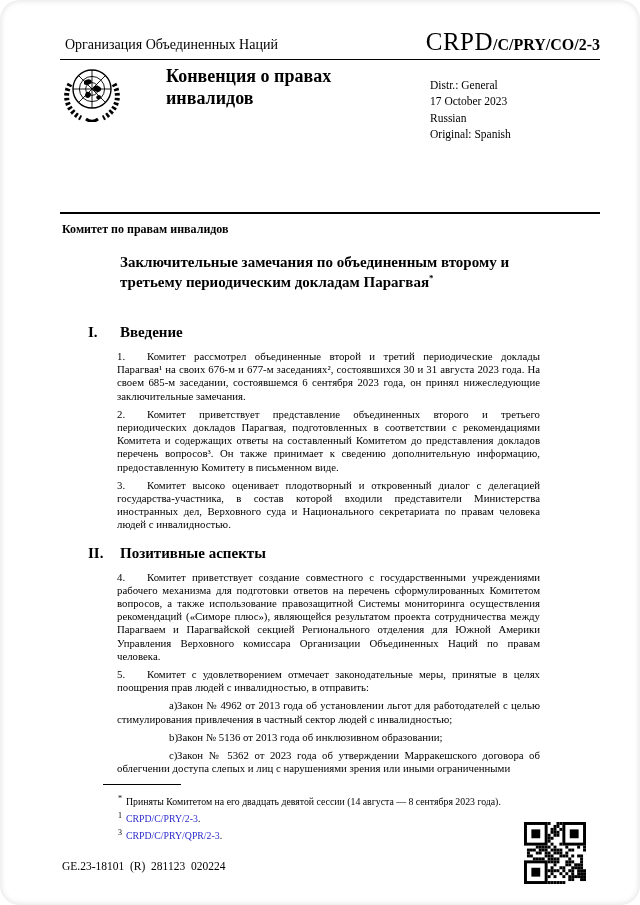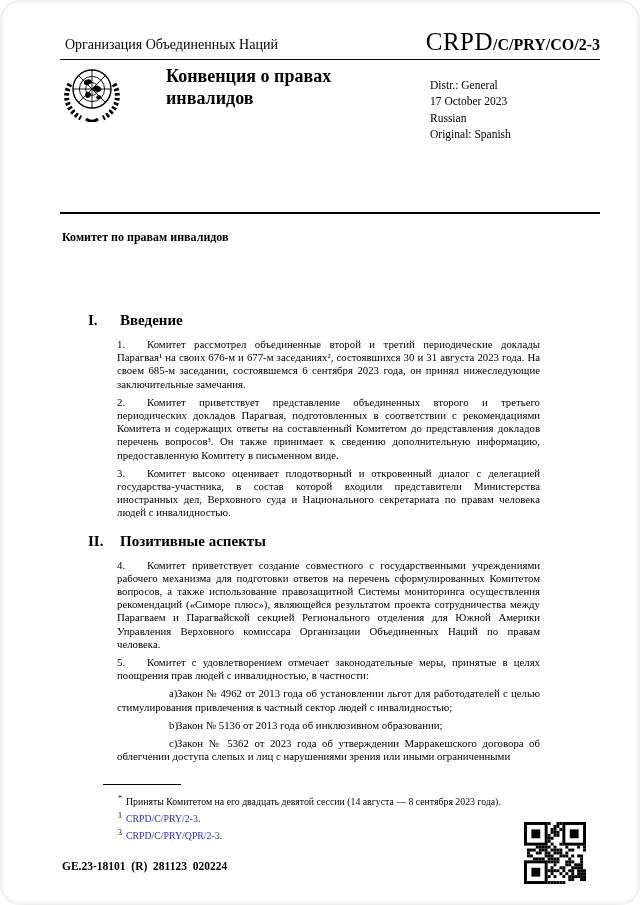"Комитет по правам инвалидов" .committee { margin-top: 8px -> none }
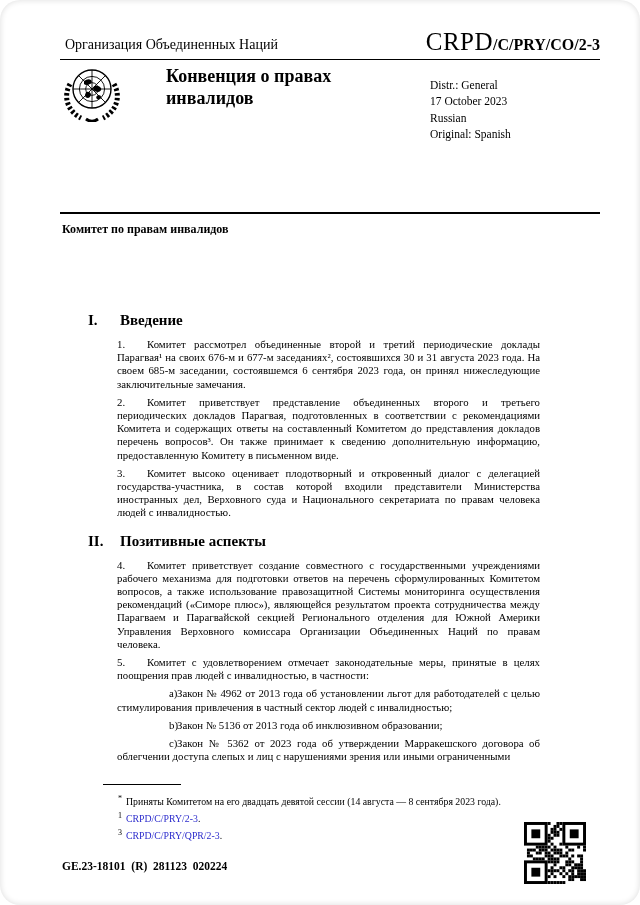"Заключительные замечания по объединенным" div.doc-title { html: none -> <div><span>Заключительные замечания по объединенным второму и третьему периодическим докладам Парагвая</span><sup>*</sup></div> }
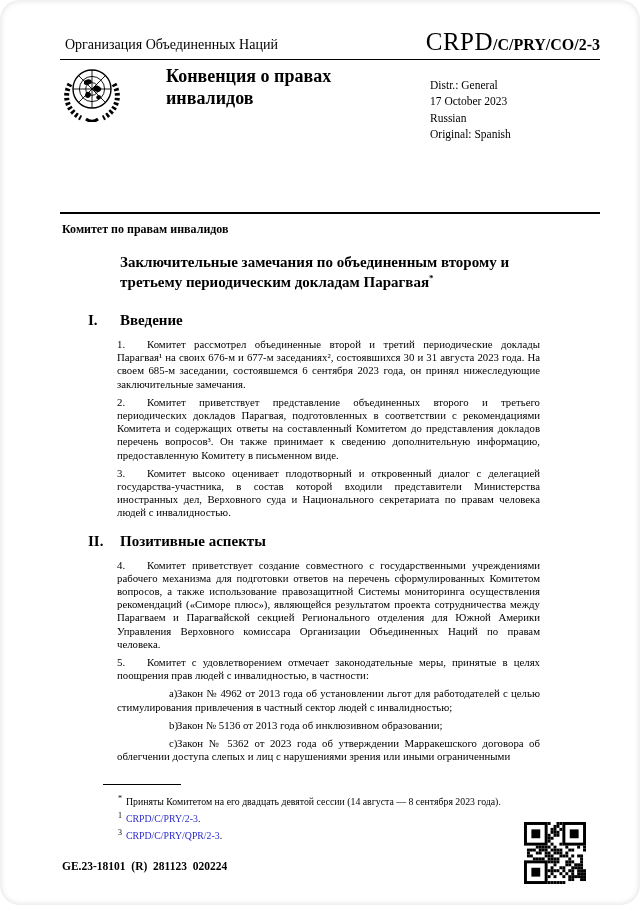"I. Введение" .body-content .sec-heading:first-child { margin-top: 4px -> 16px }
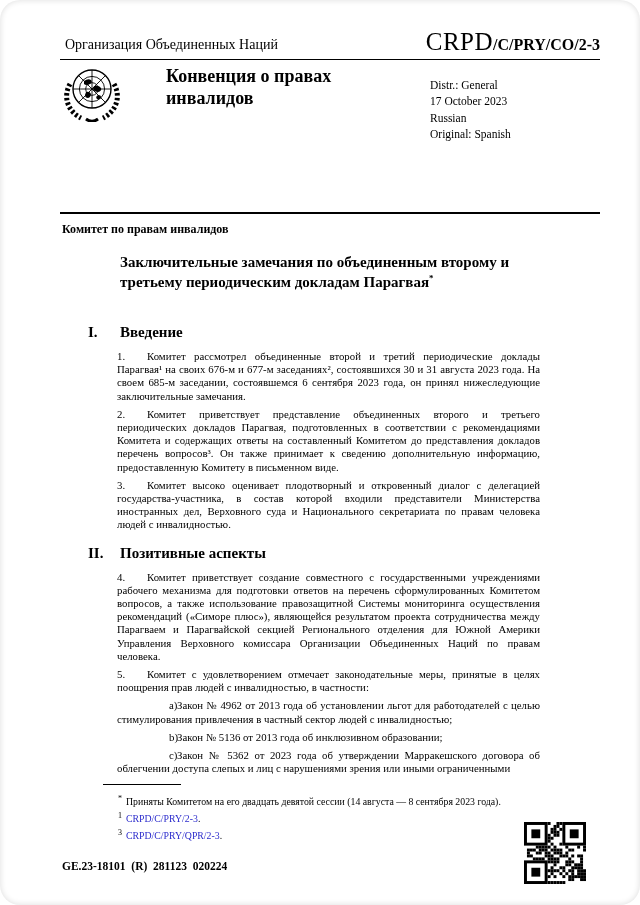"Комитет с удовлетворением отмечает" span { text: частности -> отправить }
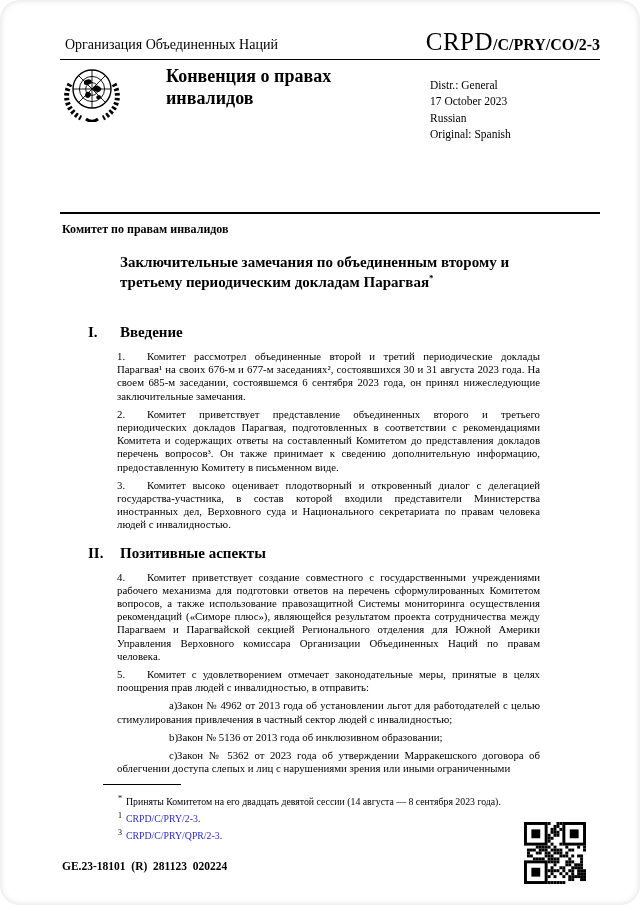"GE.23-18101 (R) 281123 020224" .doc-id { font-weight: bold -> none }
